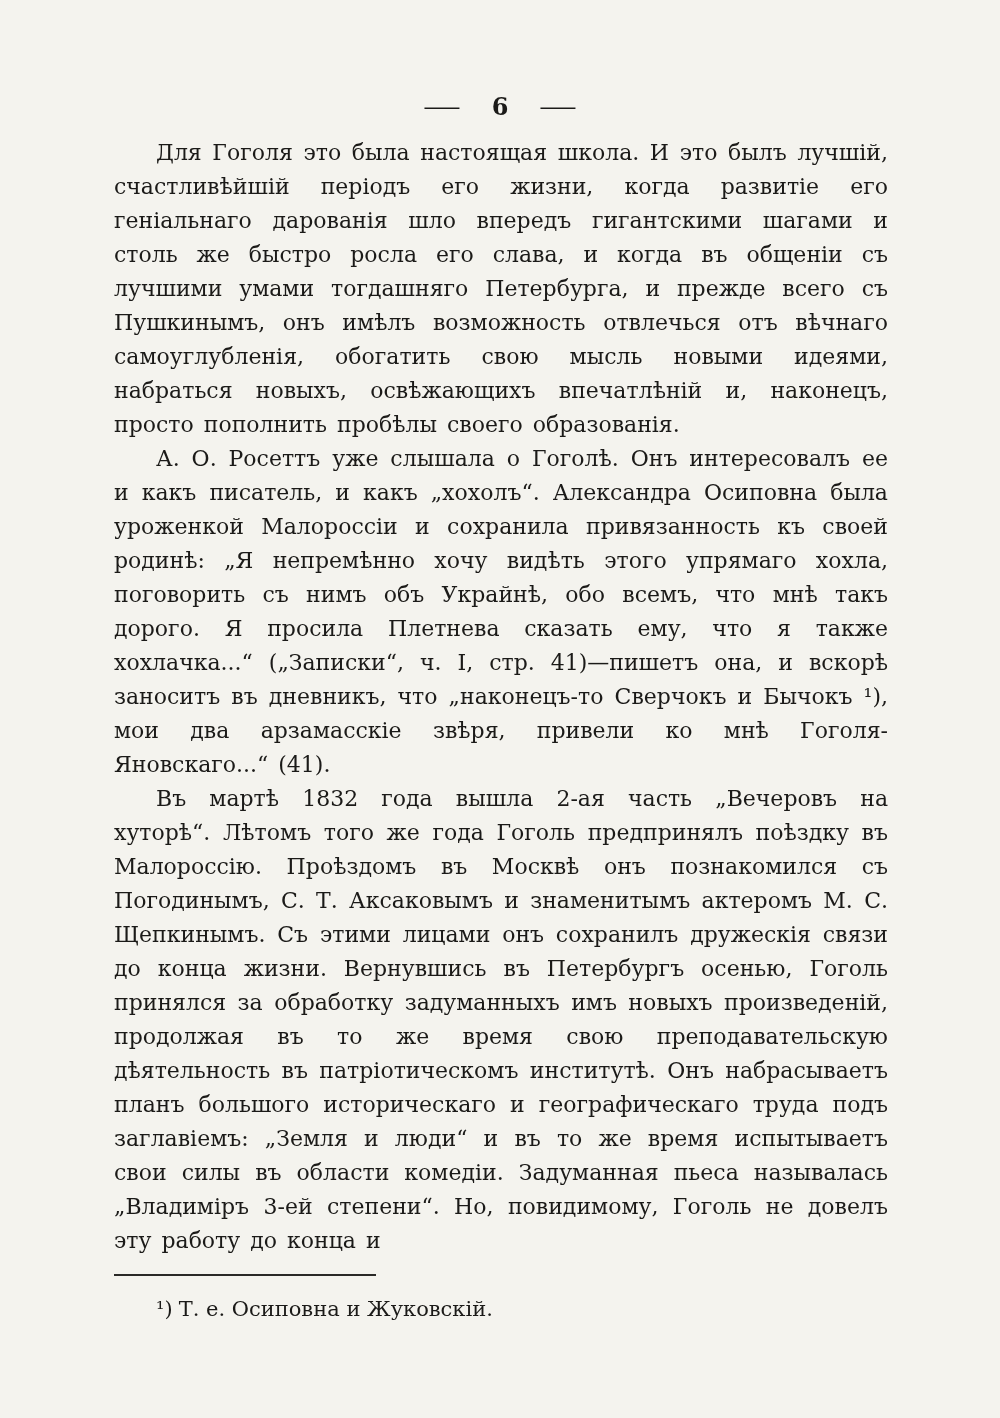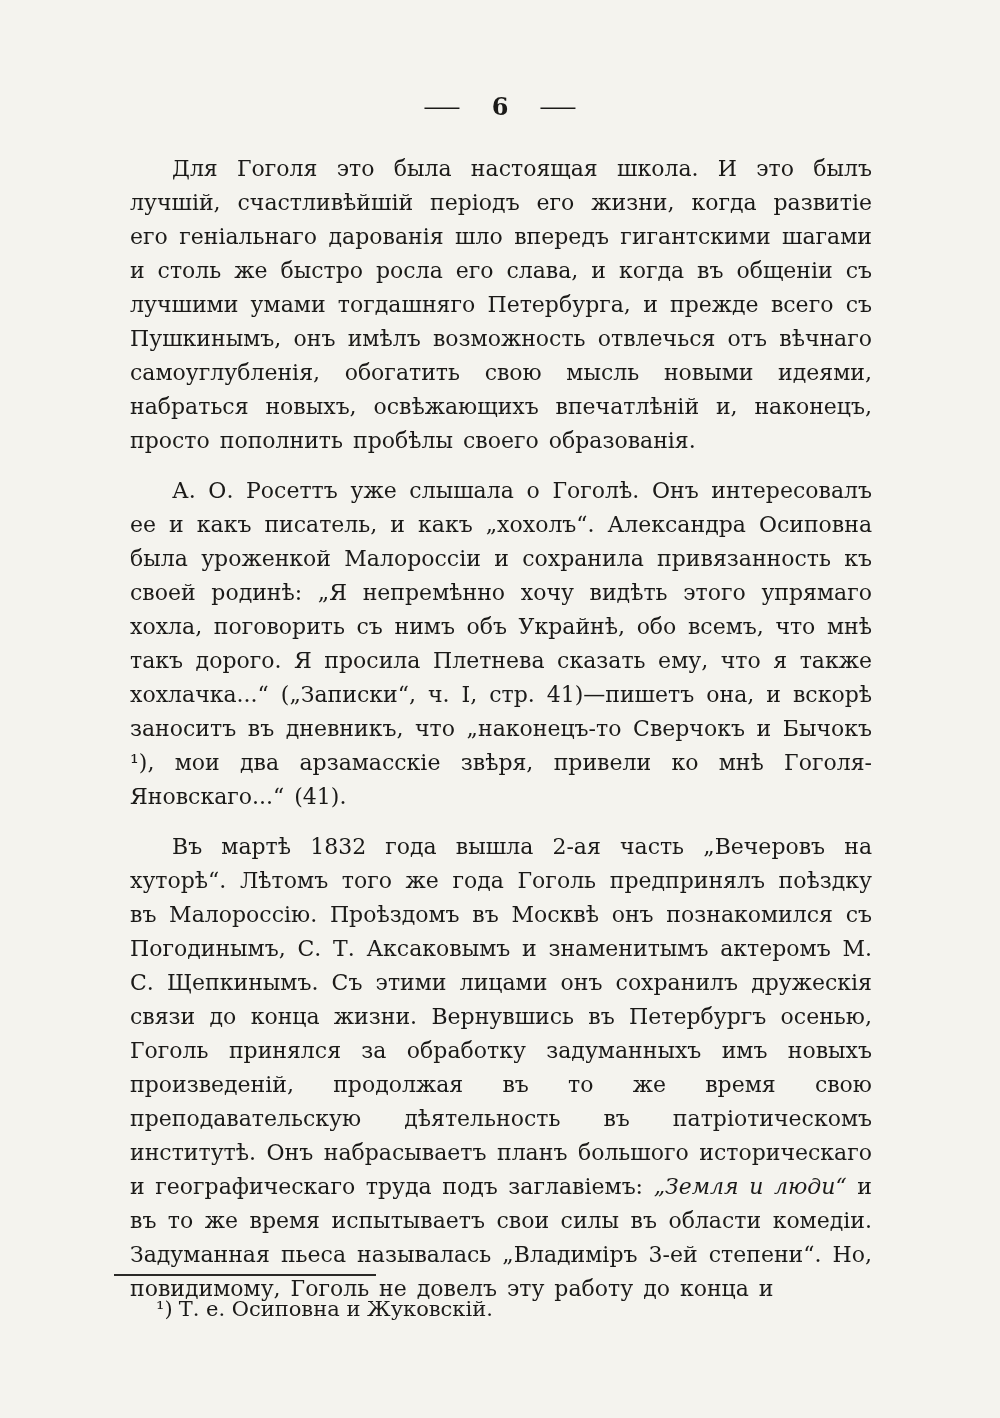"Для Гоголя это была настоящая" .text-block p { margin: 16px -> 0 }
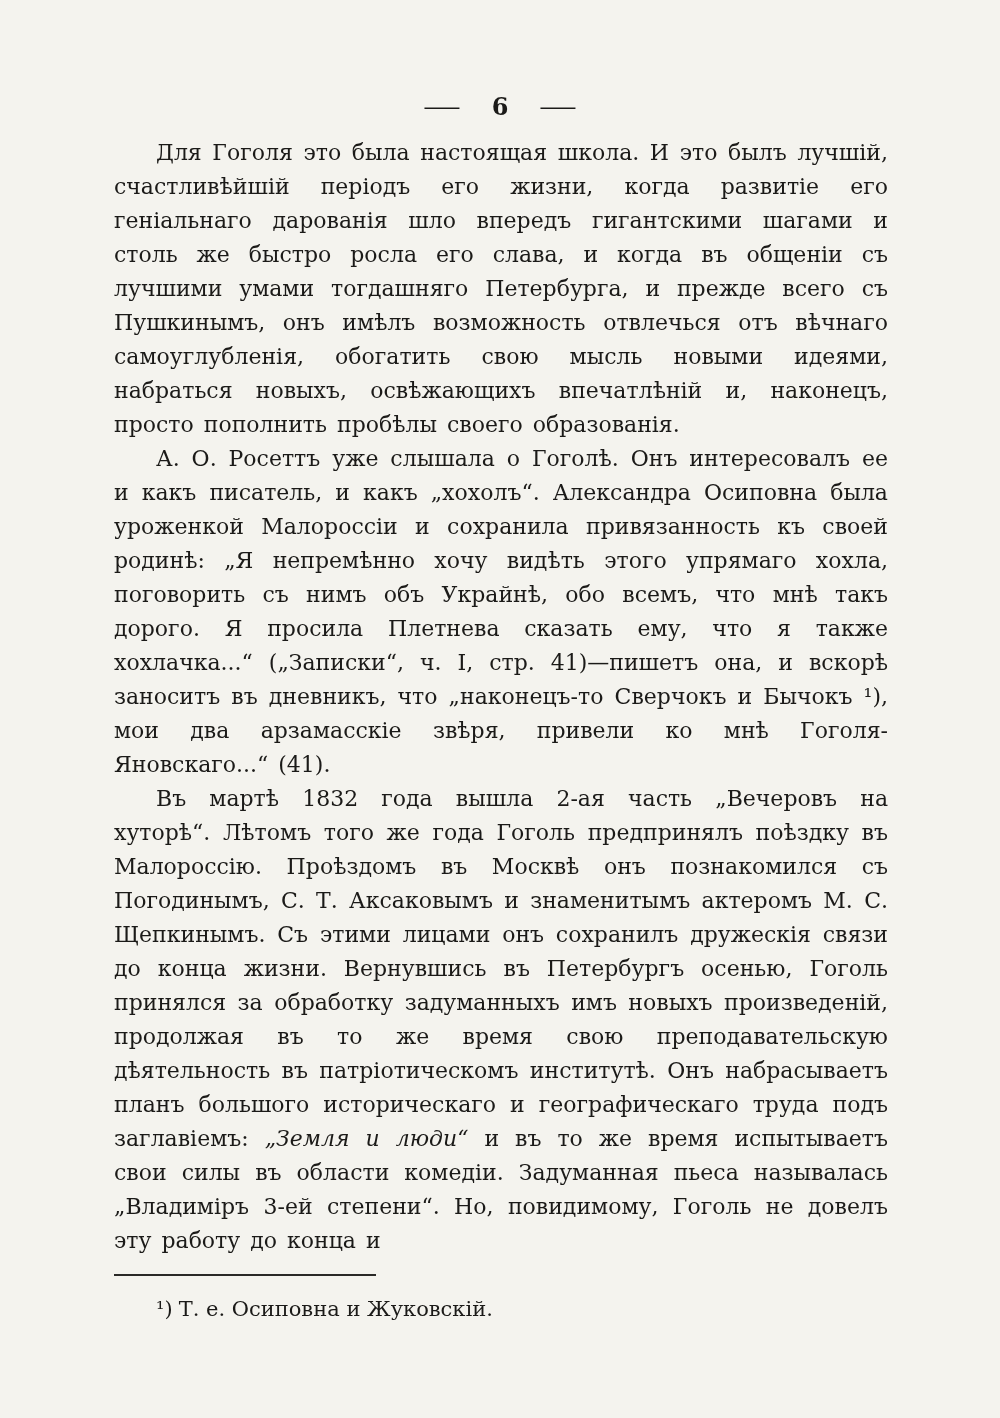"„Земля и люди“" .italic { font-style: italic -> none }
